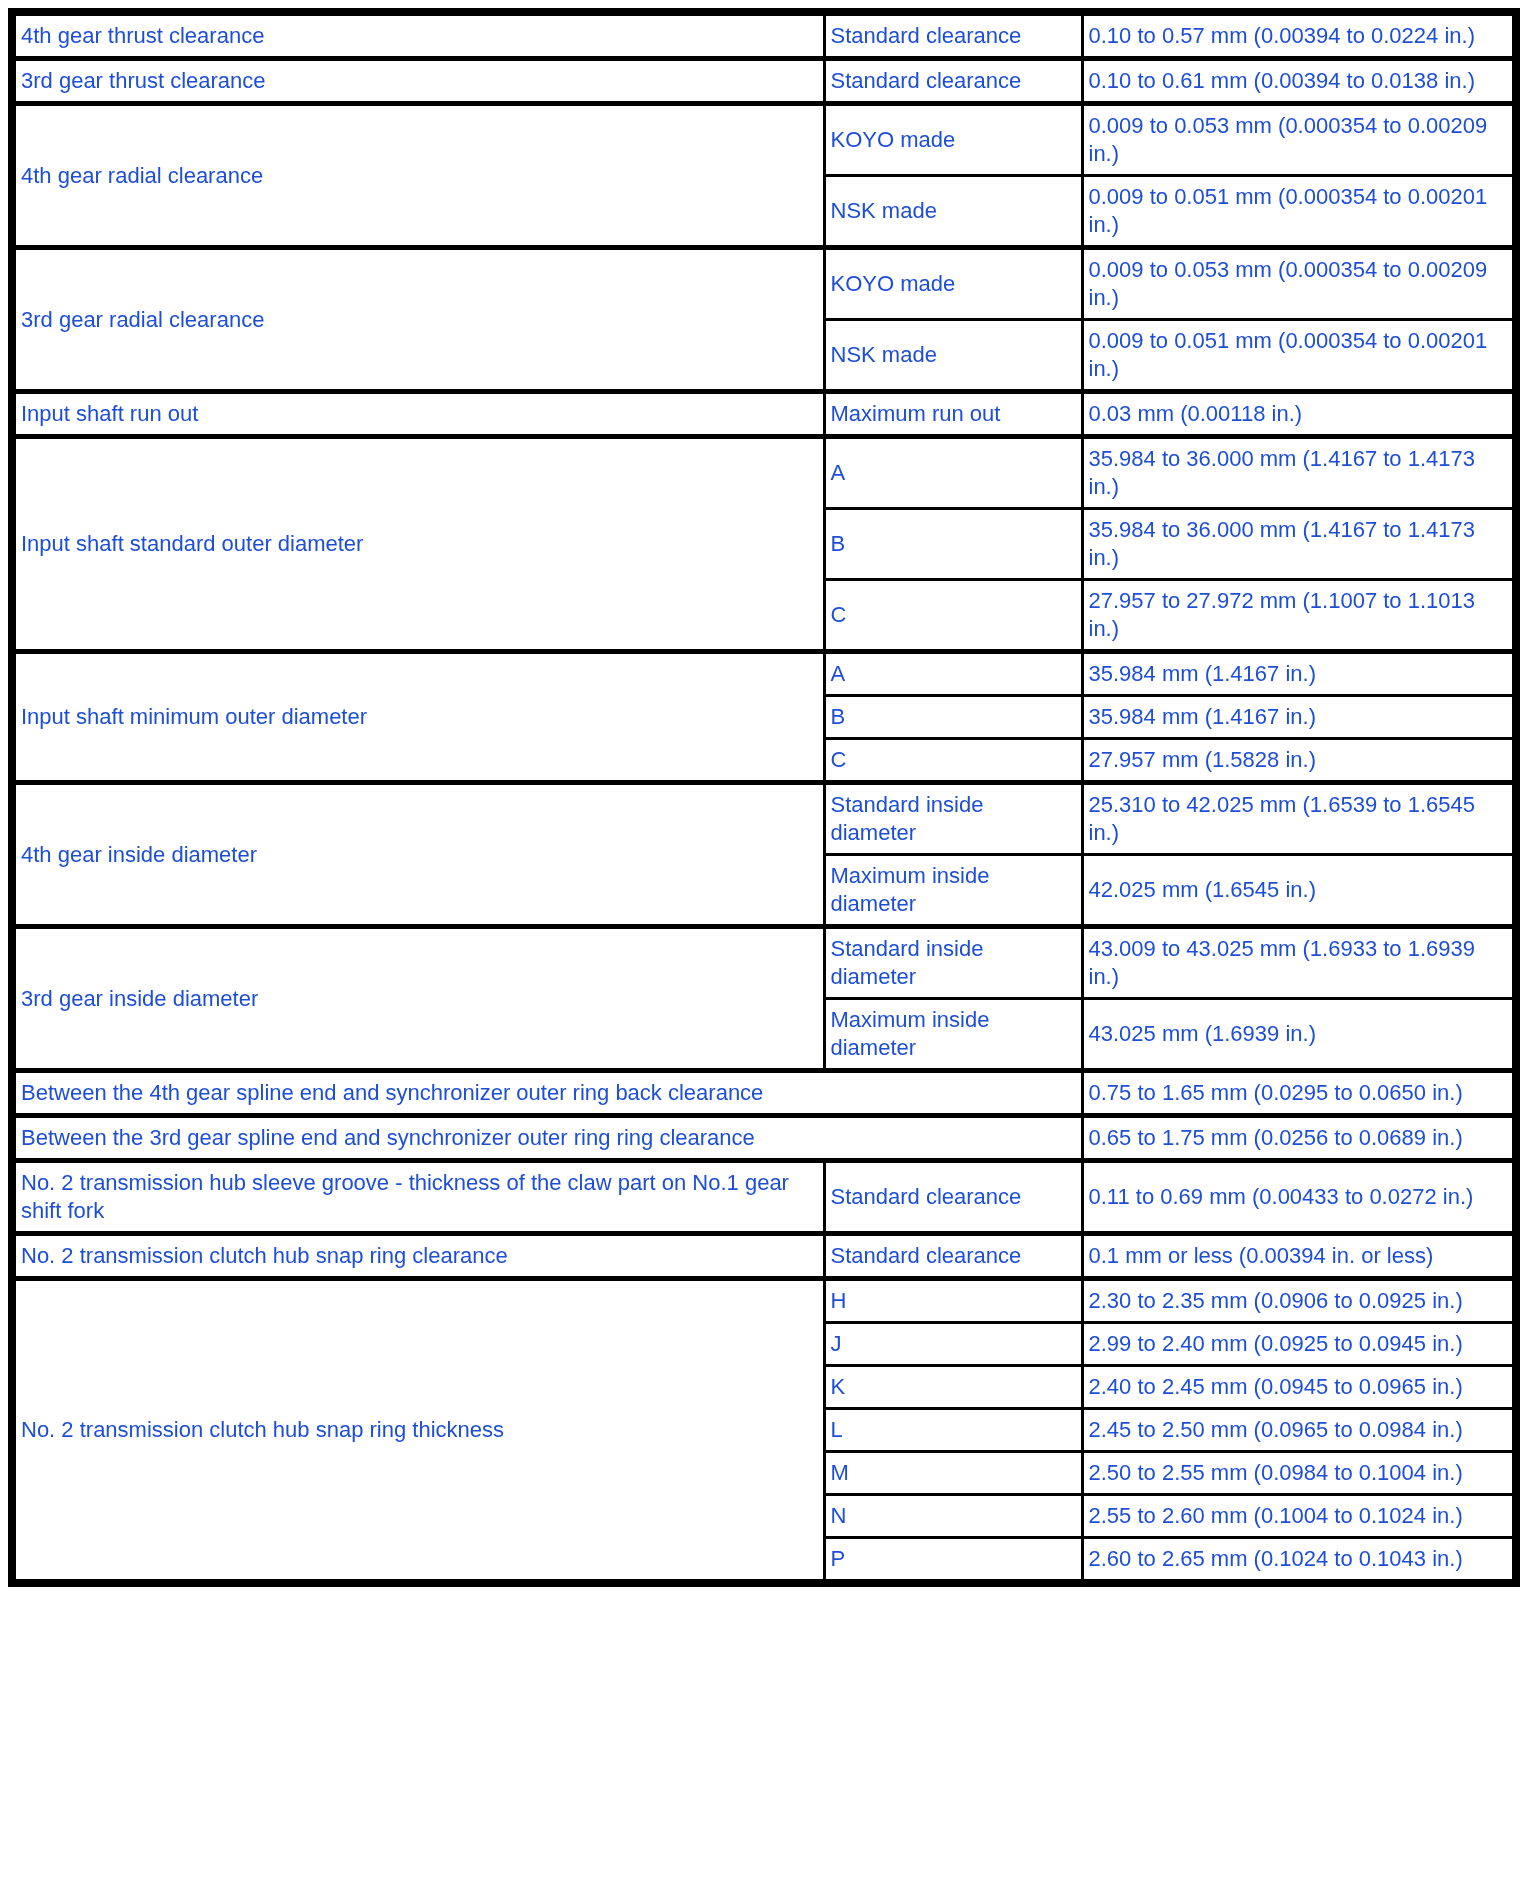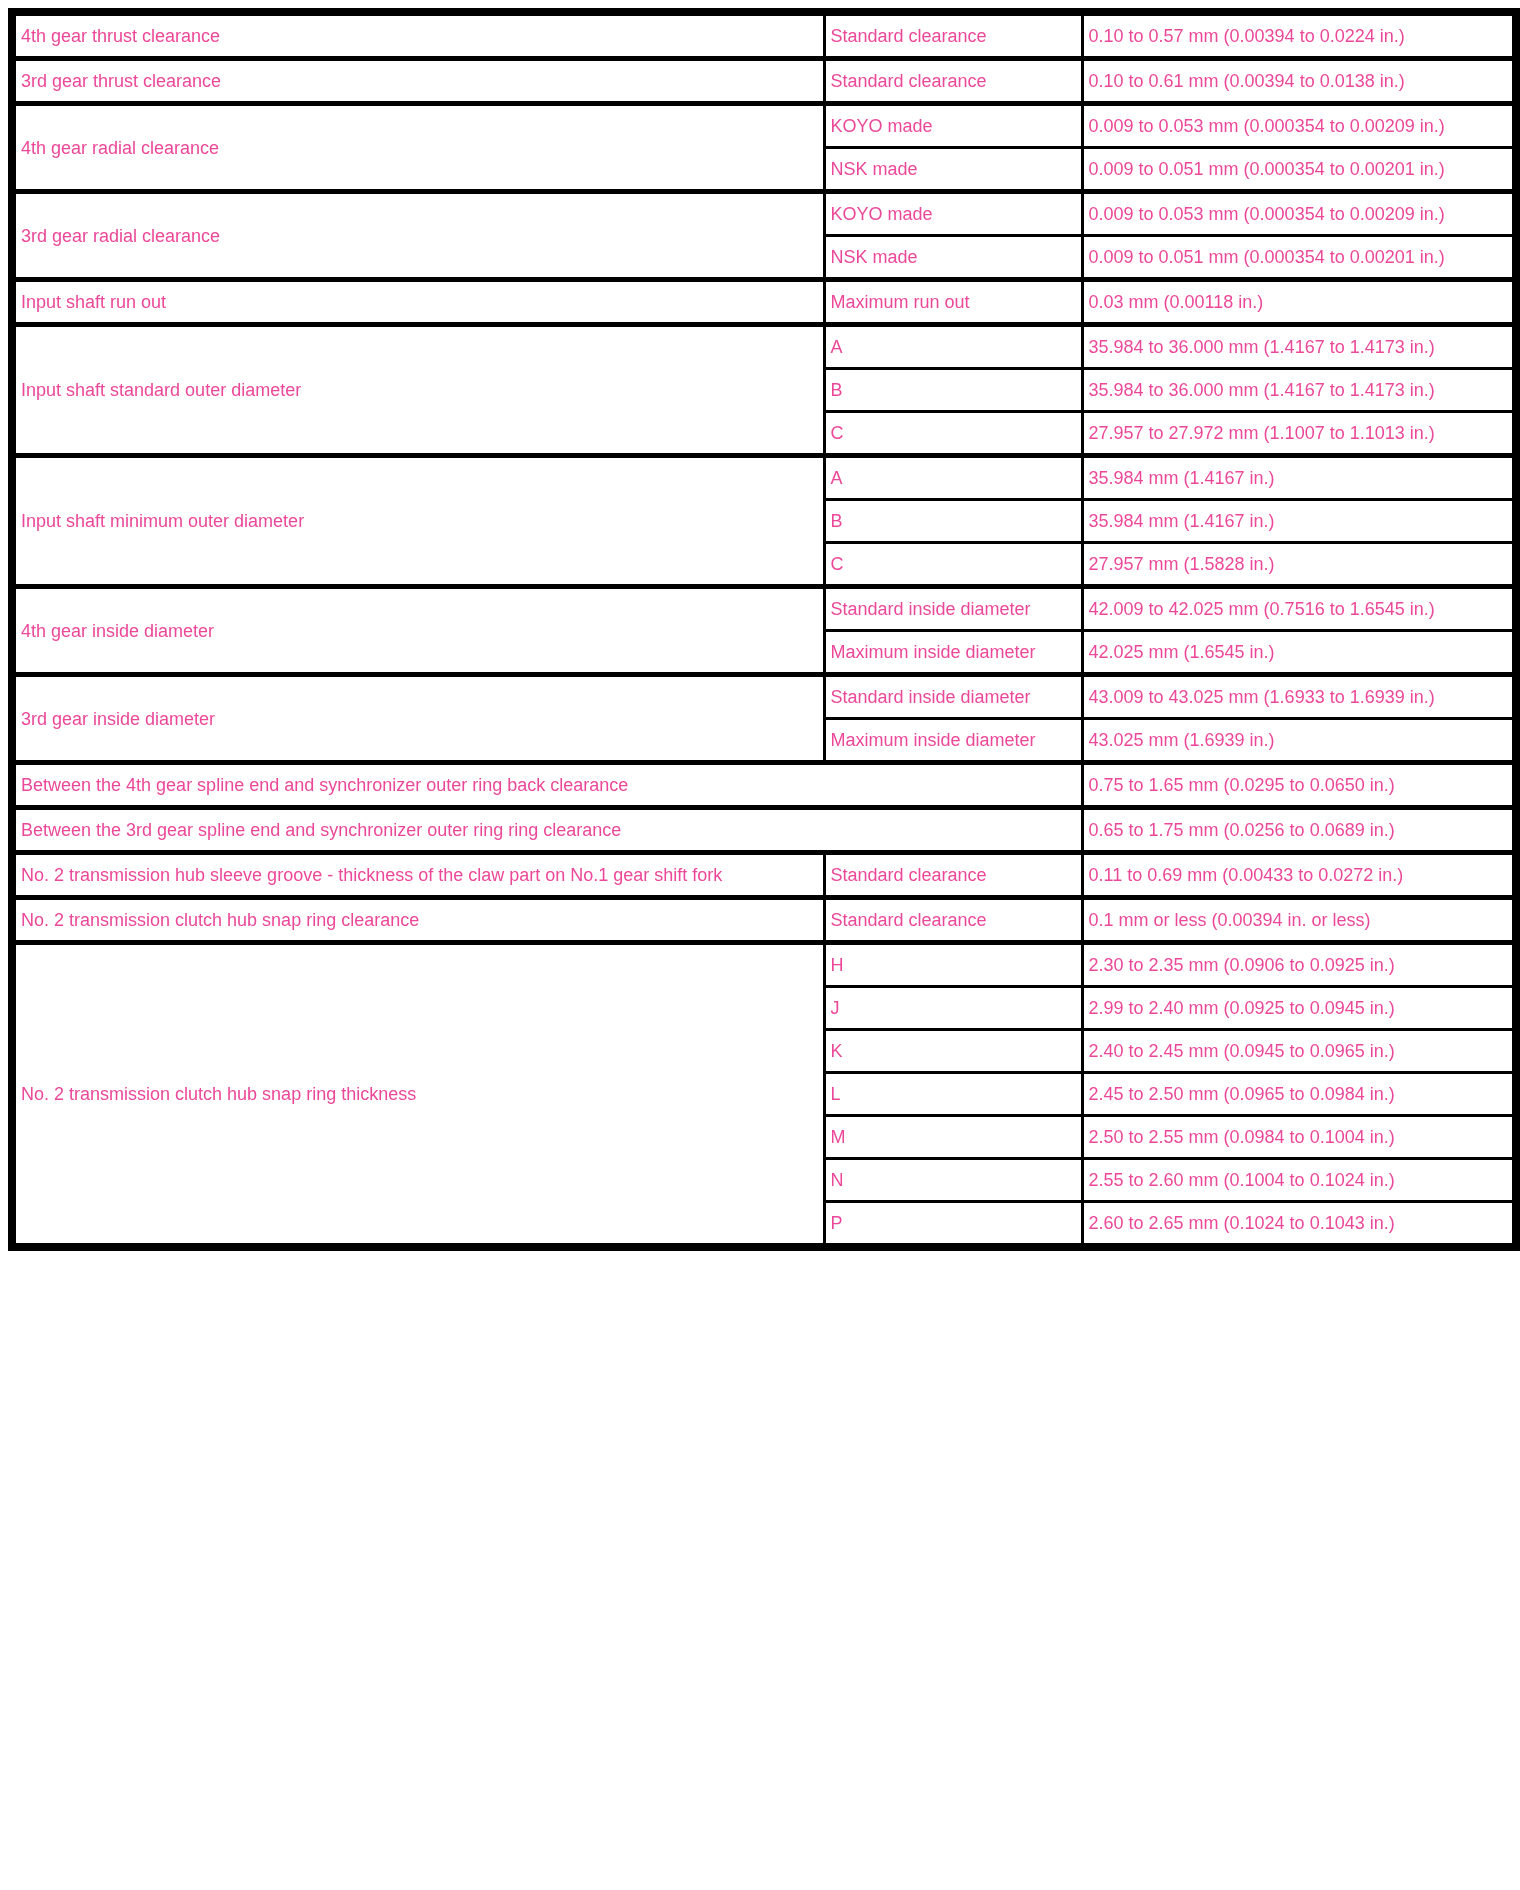"4th gear thrust clearance" table.spec { color: #ec4899 -> #1d4ed8; font-size: 18px -> 22px }
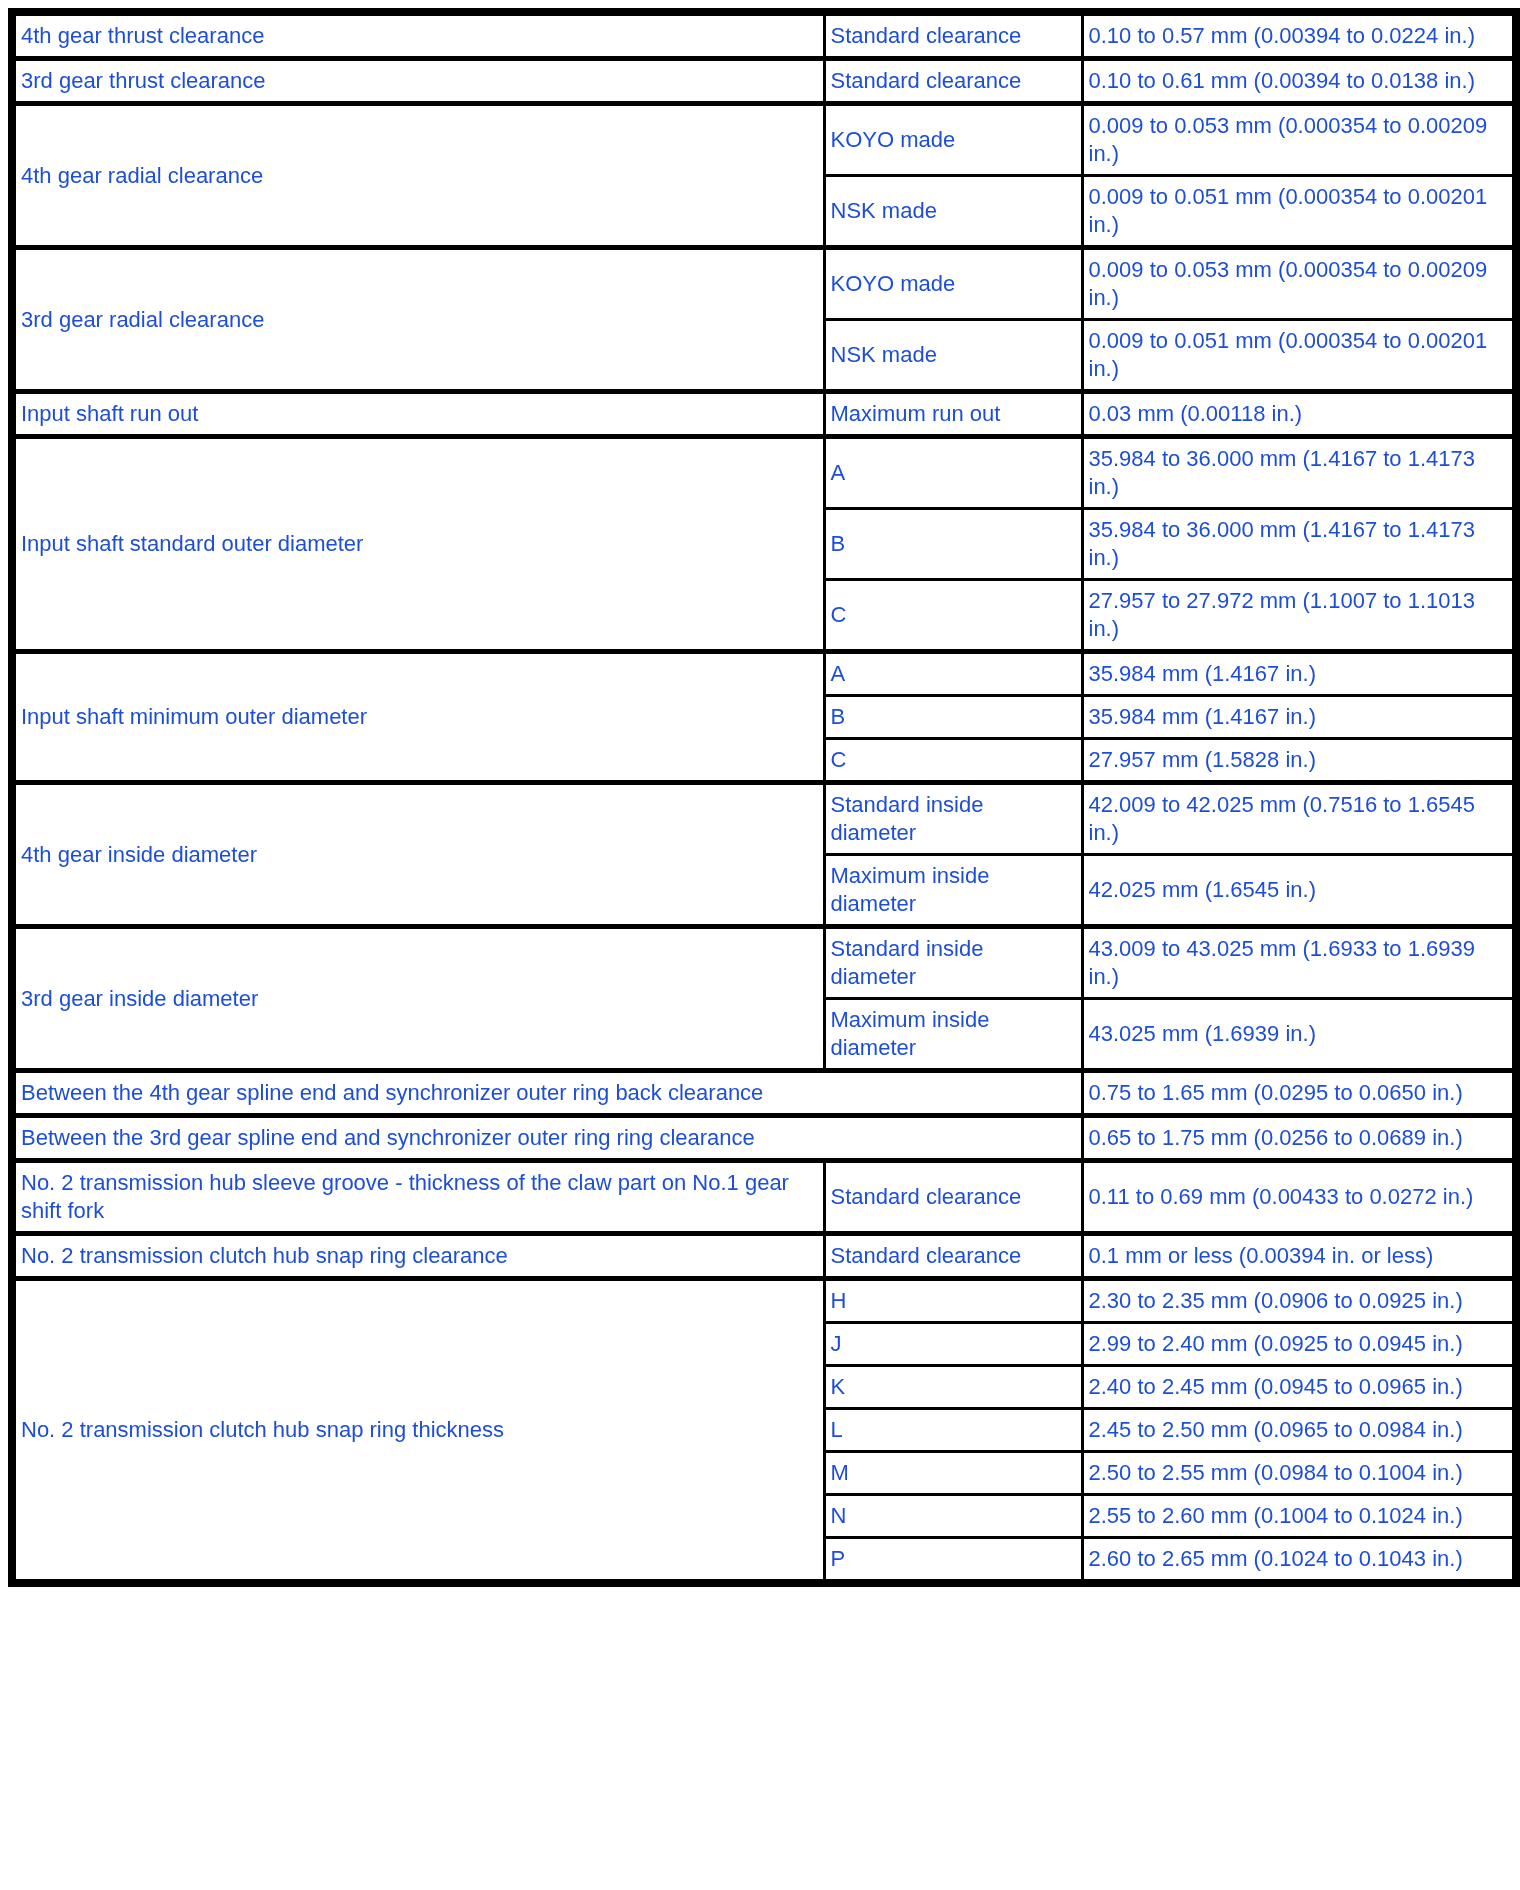"42.009 to 42.025 mm (0.7516" td { text: 42.009 to 42.025 mm (0.7516 -> 25.310 to 42.025 mm (1.6539 }
